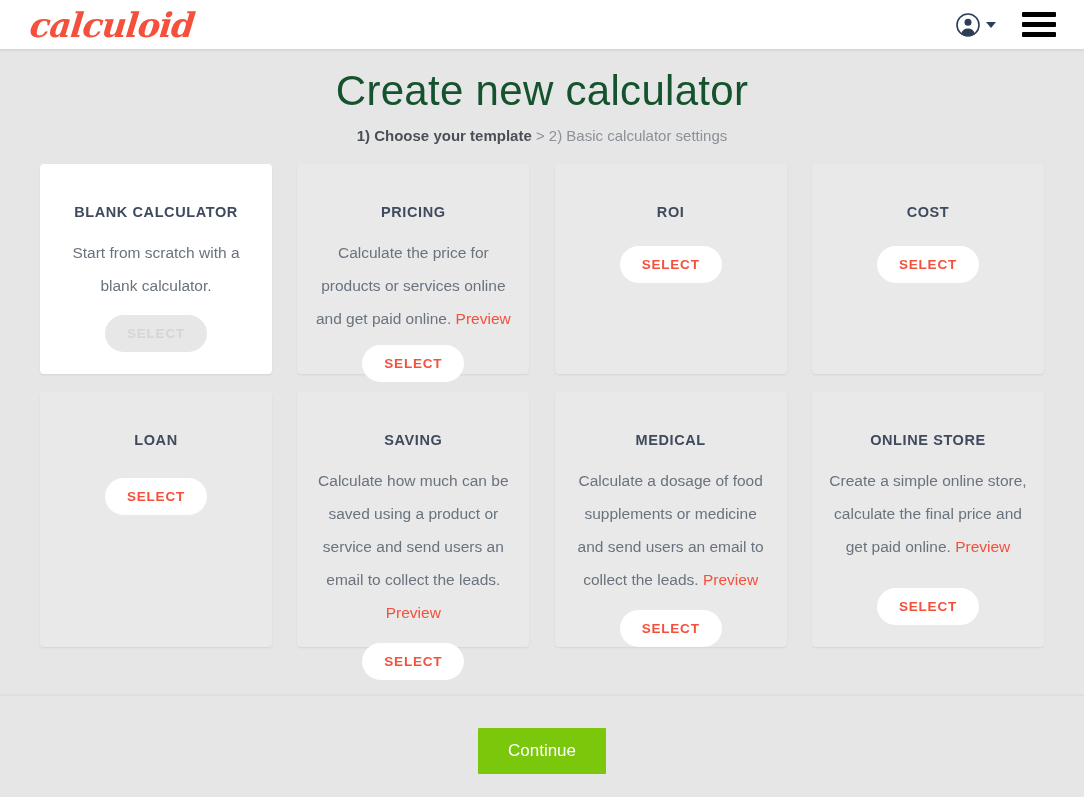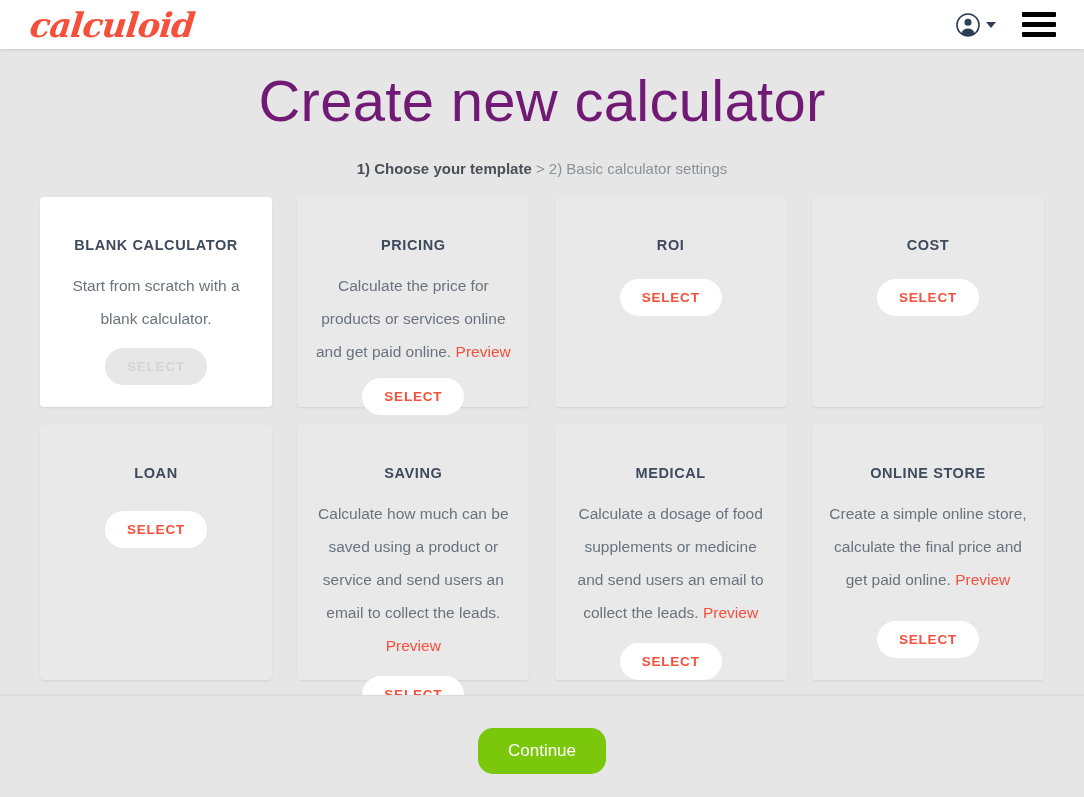"Create new calculator" .page-title { color: #701a75 -> #14532d; font-size: 58px -> 42px }
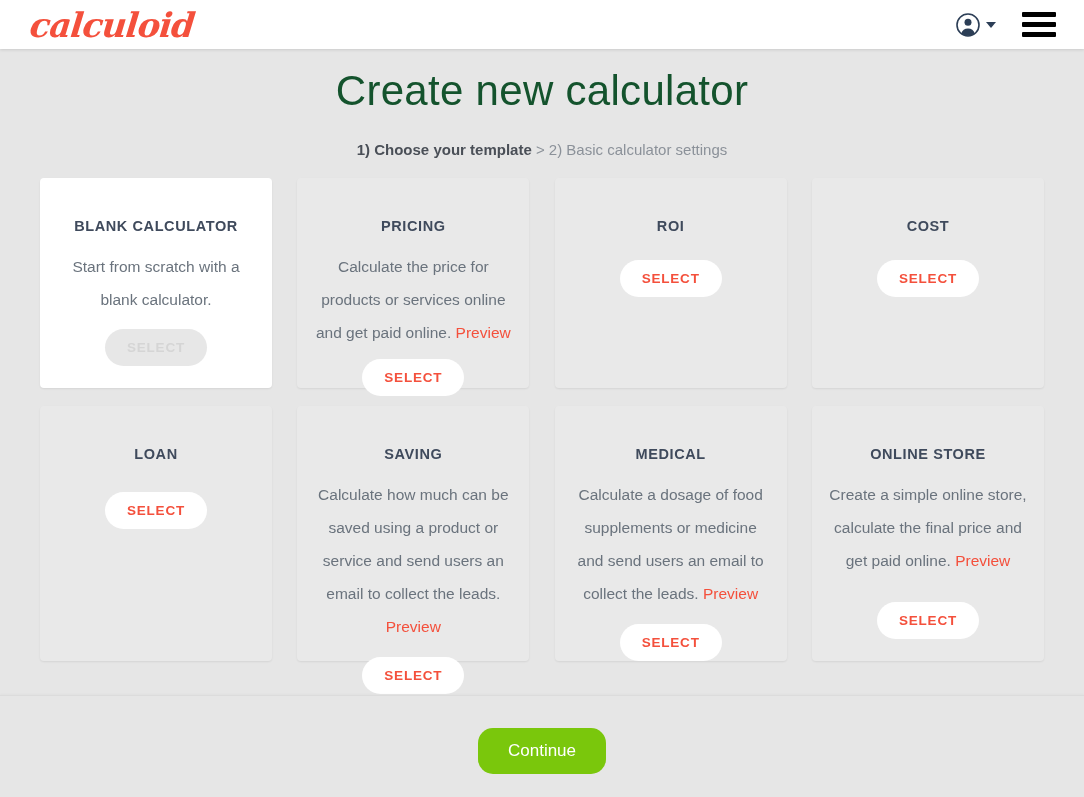"1) Choose your template >" .breadcrumb { margin-top: 26px -> 12px }
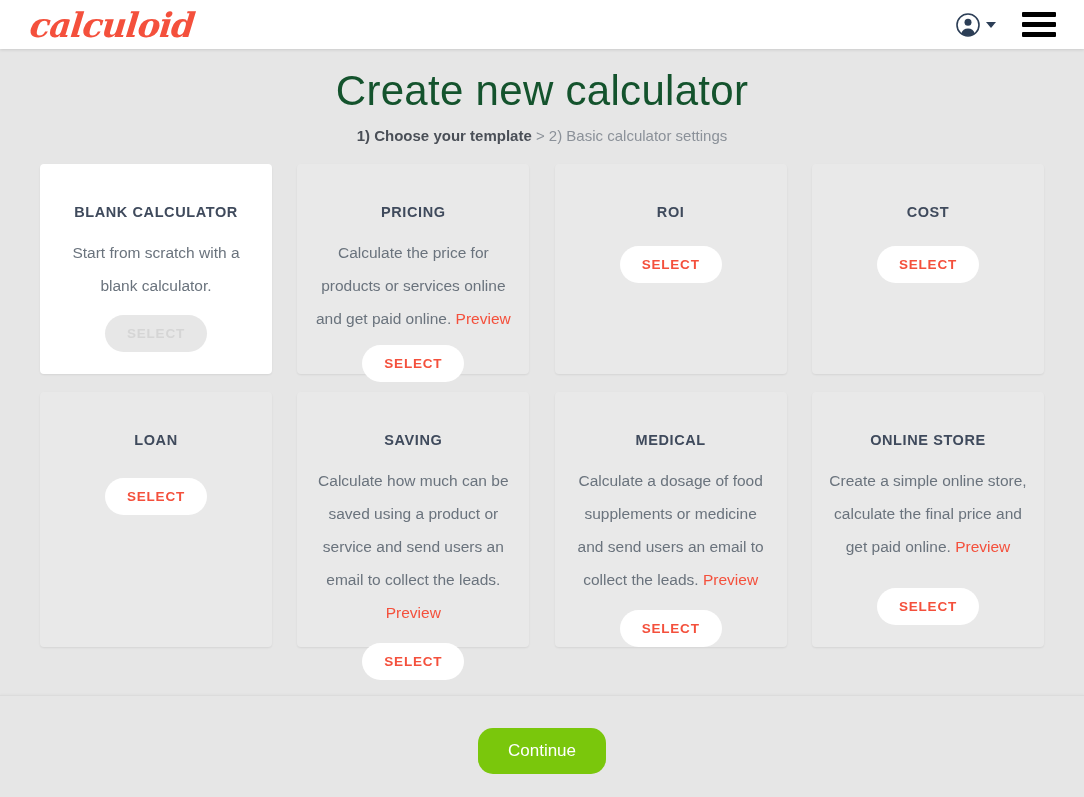"Continue" .continue-btn { border-radius: 15px -> 1px }
